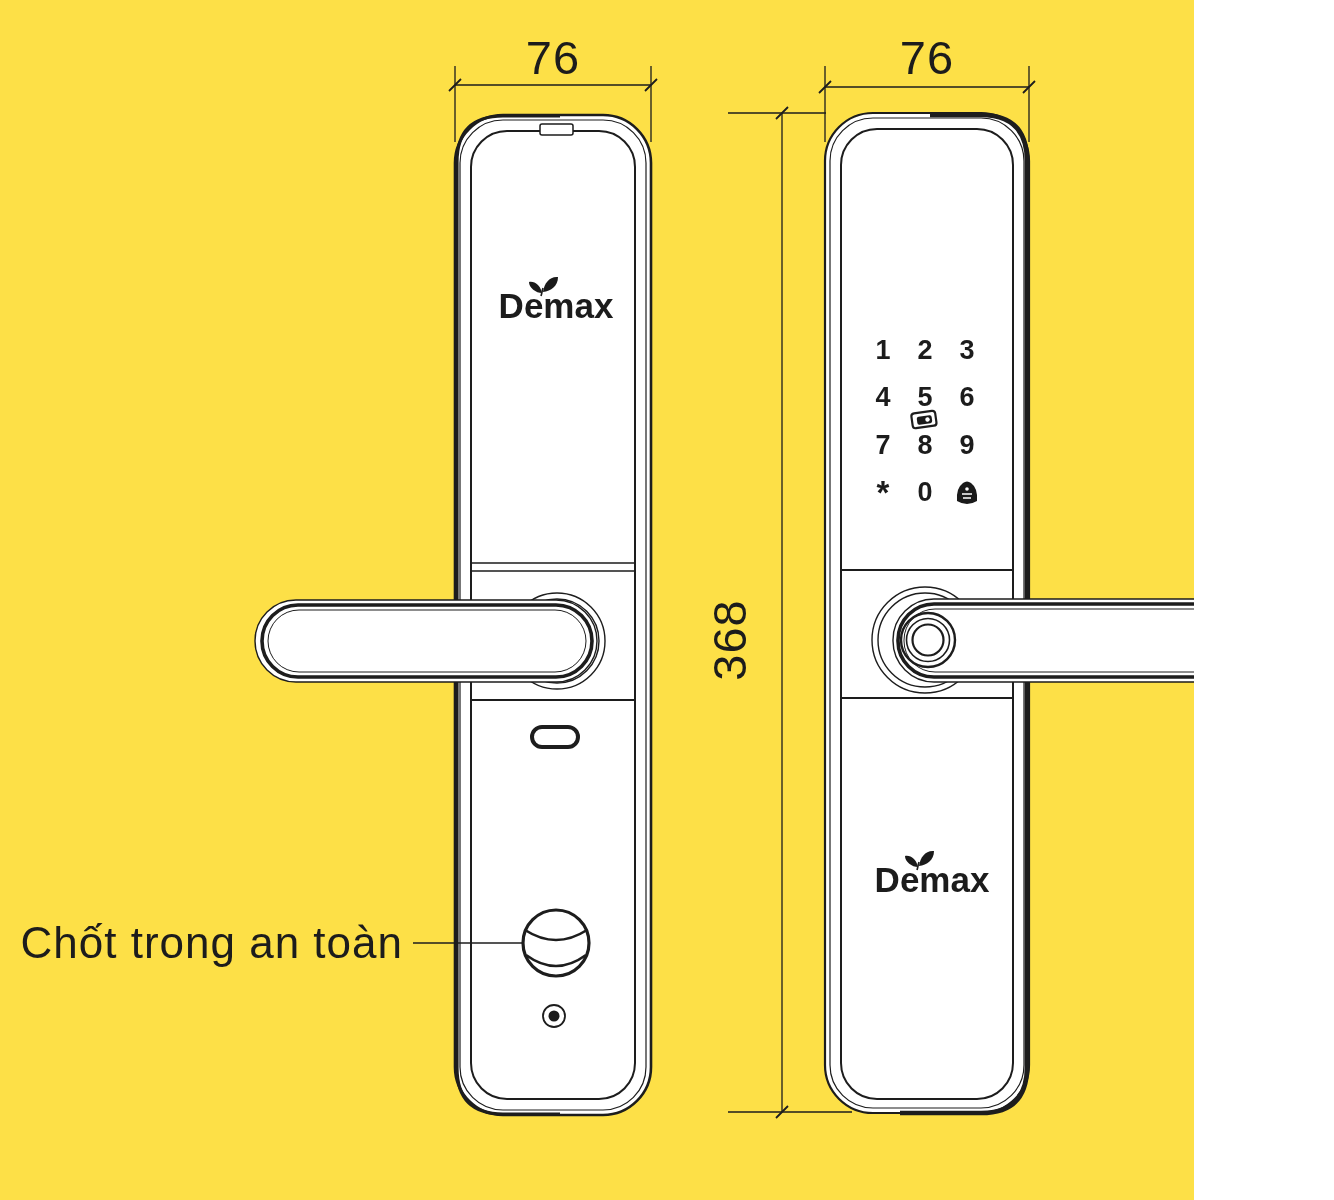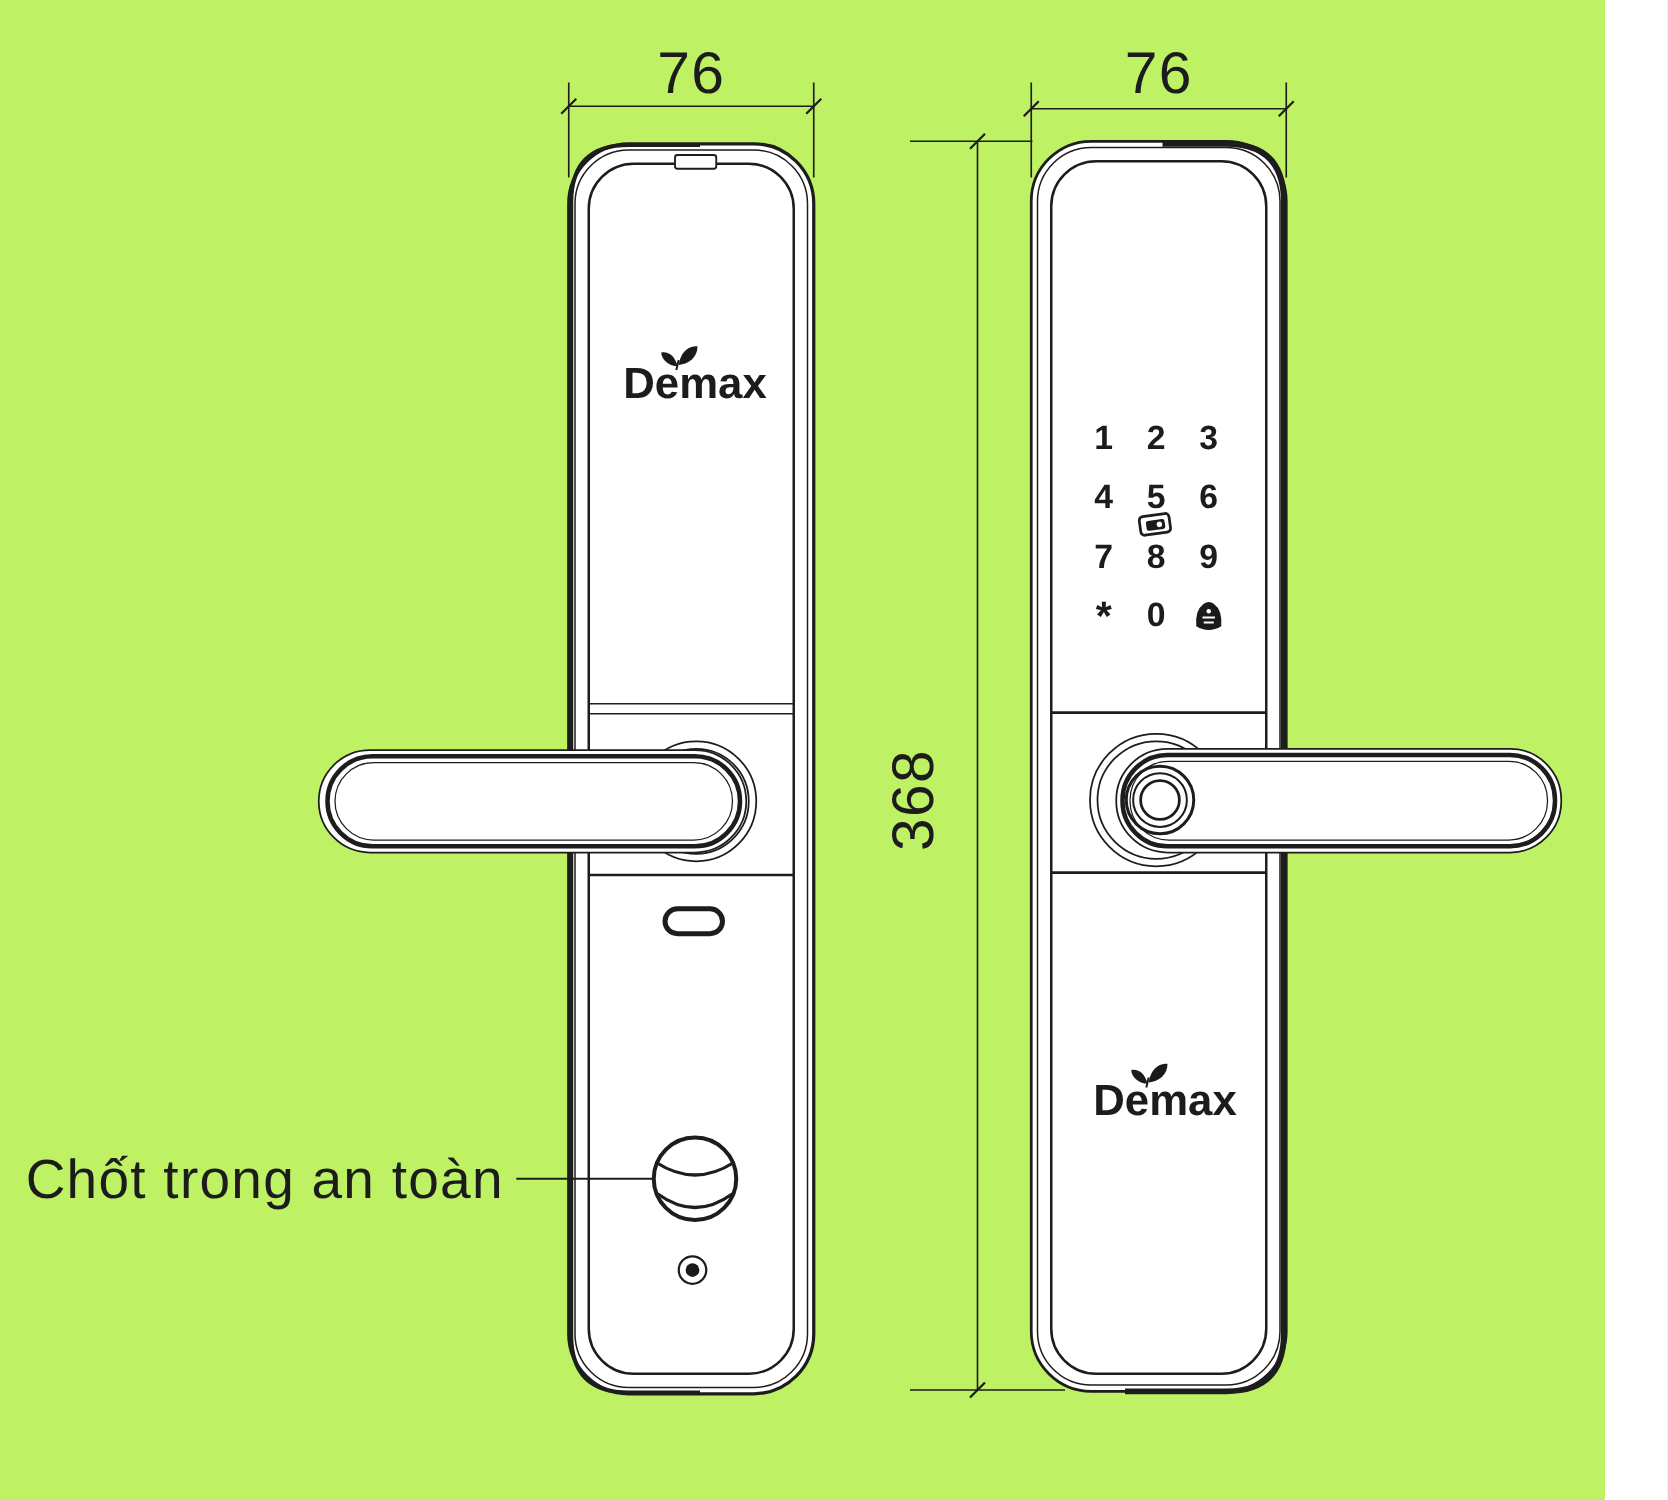"76" .canvas { background: #bef264 -> #fde047; width: 1284px -> 1194px }
